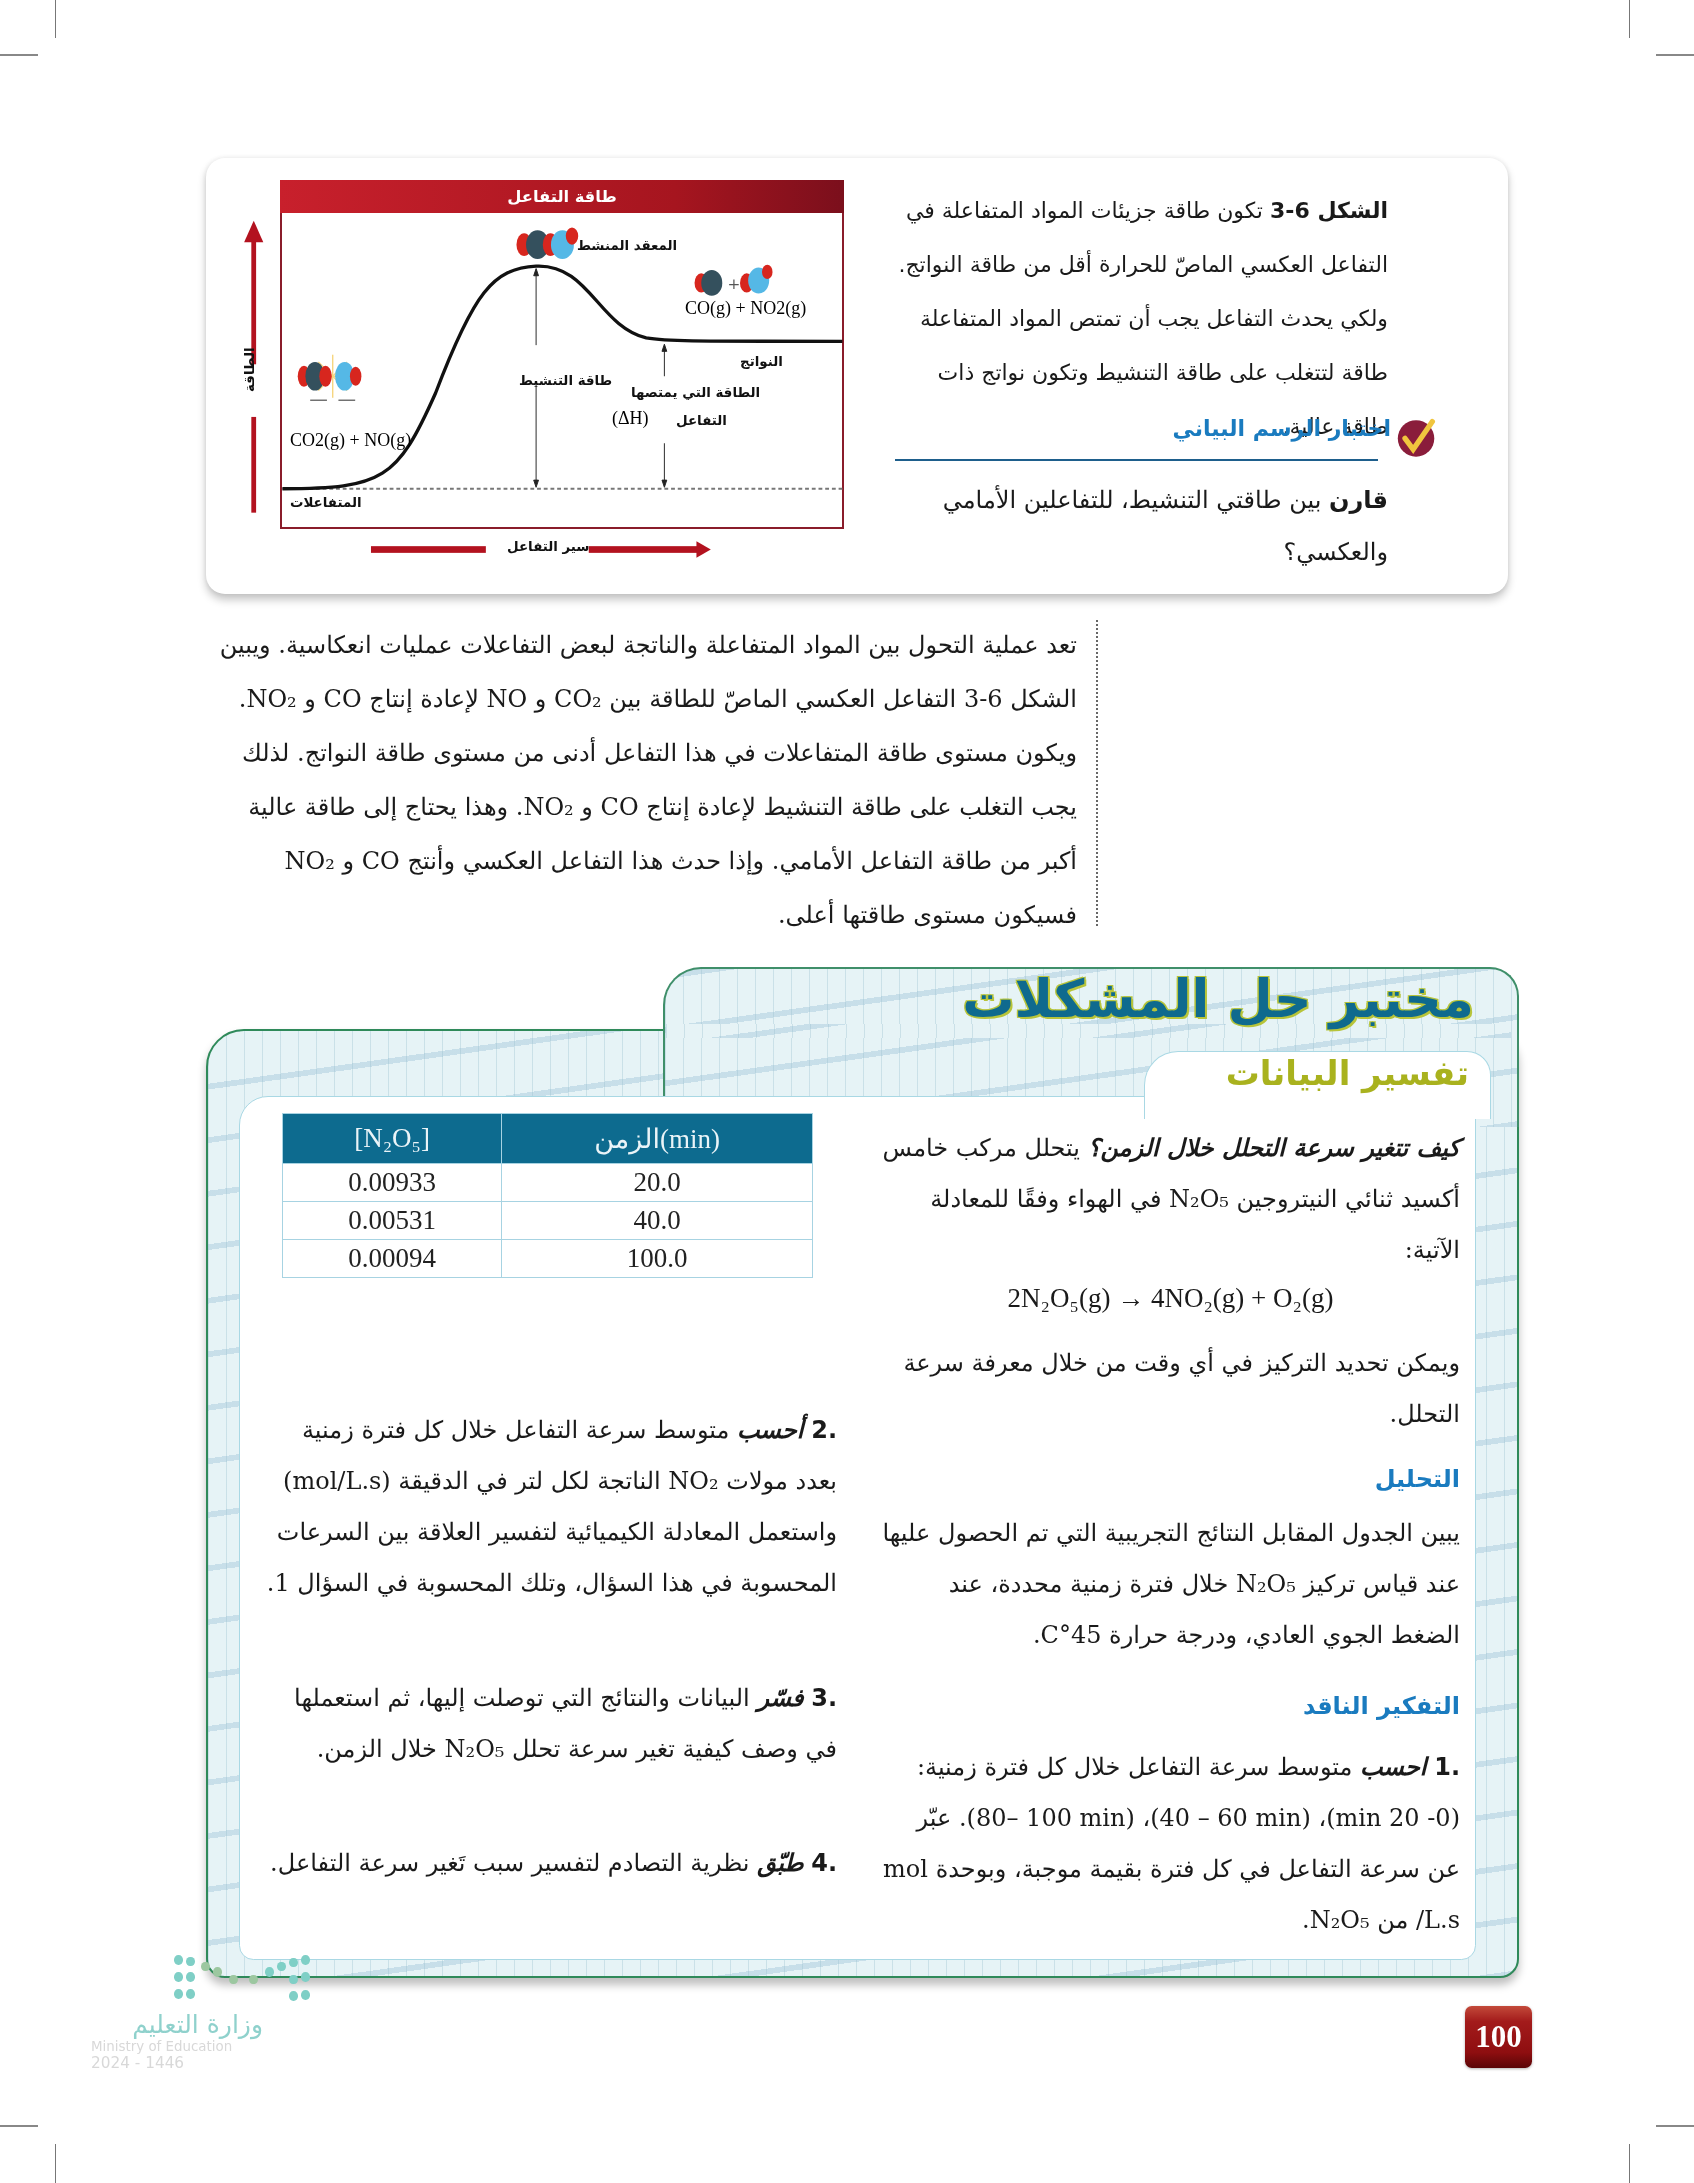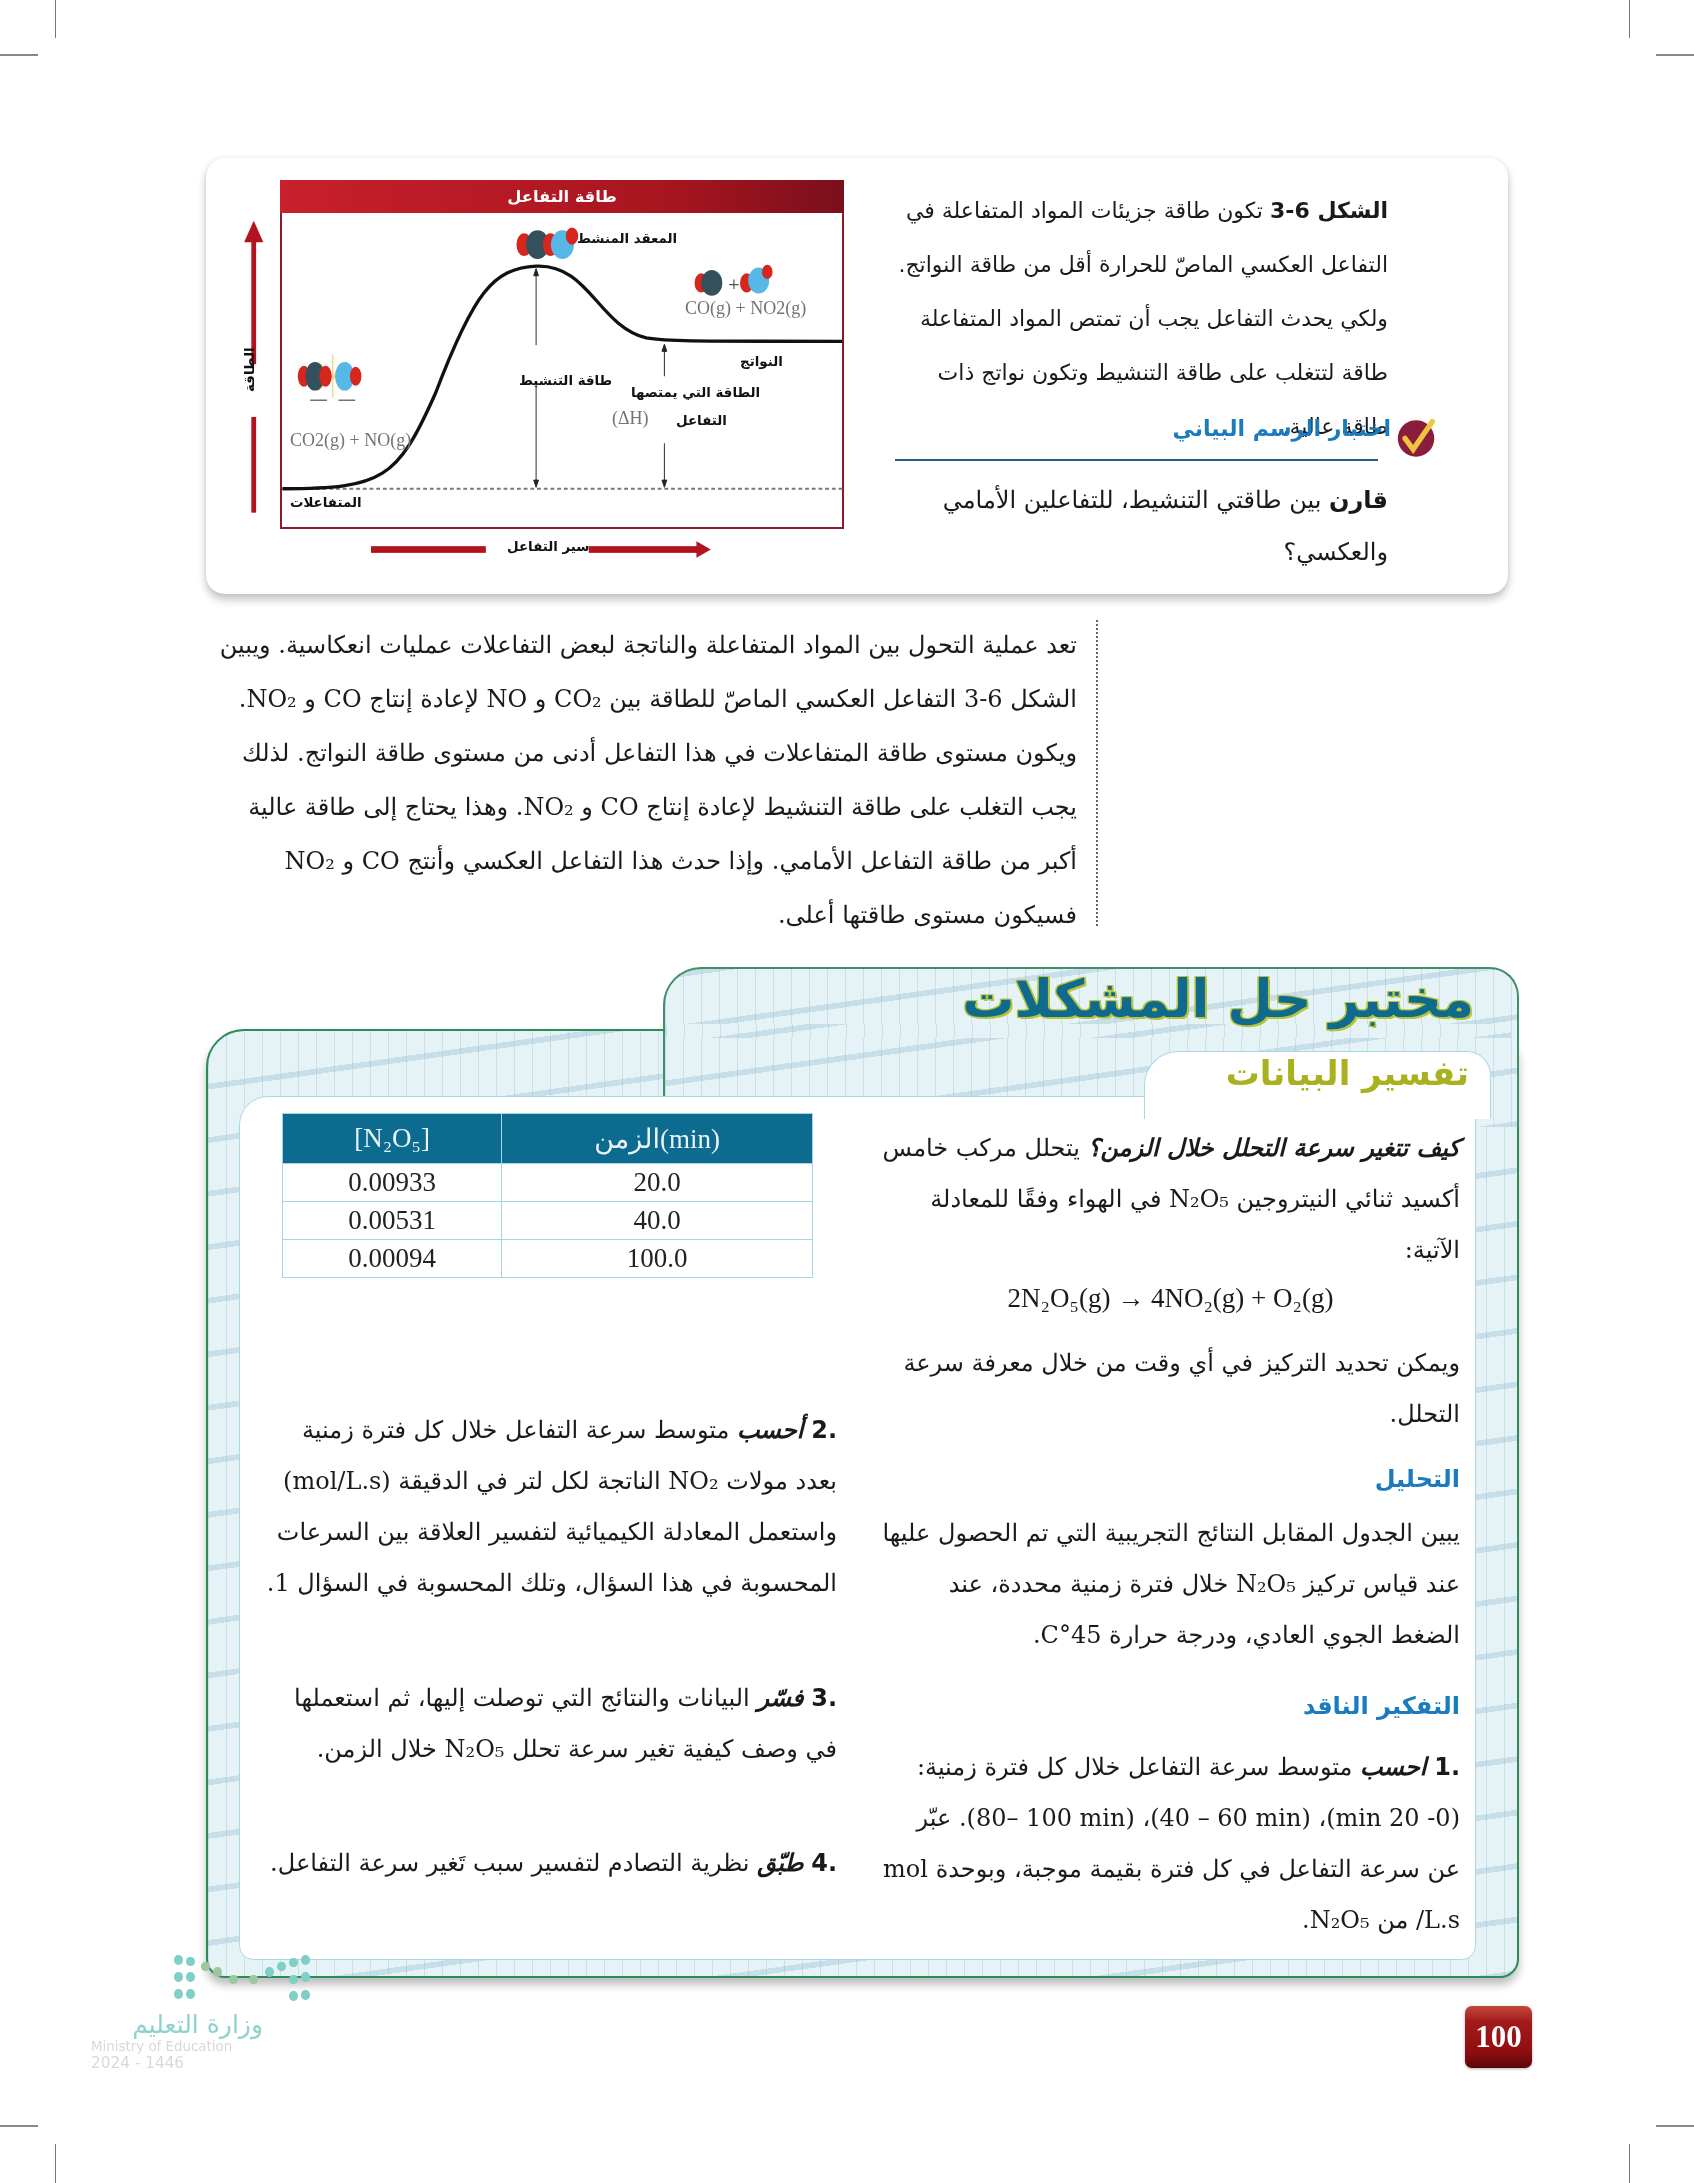"المعقد المنشط" div.abs { top: 231px -> 238px }
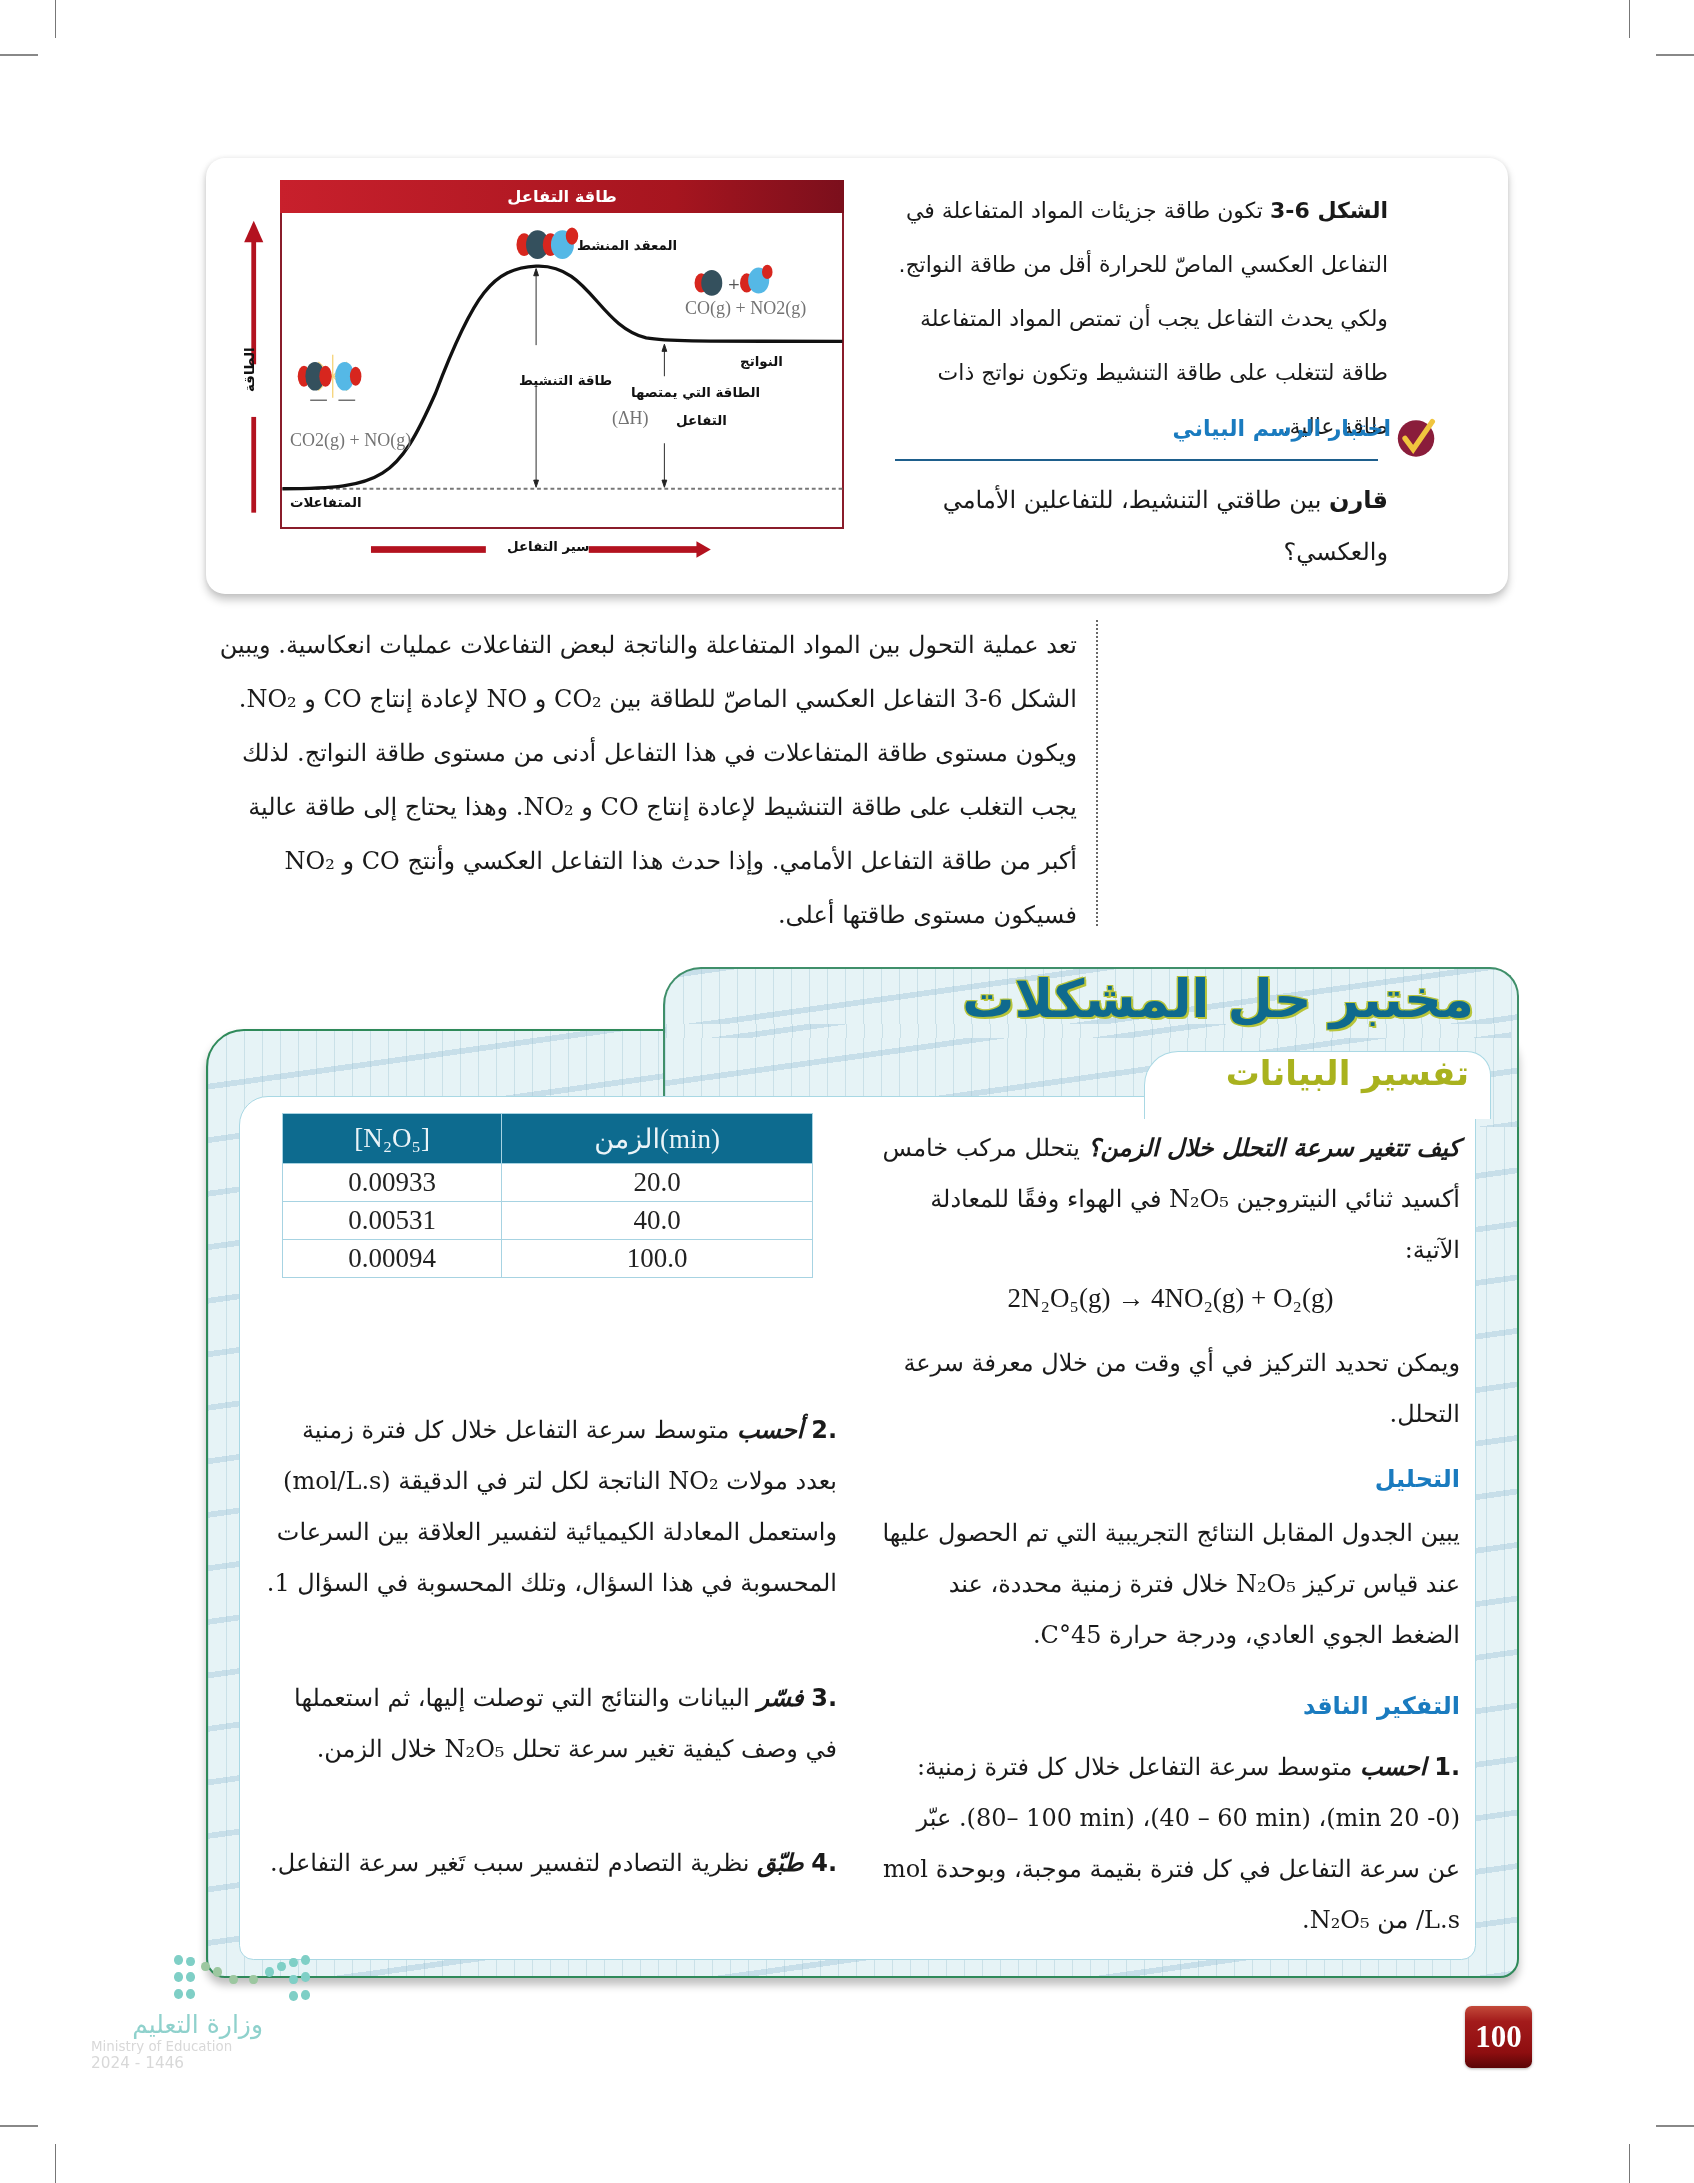"CO(g) + NO2(g)" .chem { color: #737373 -> #000000 }
